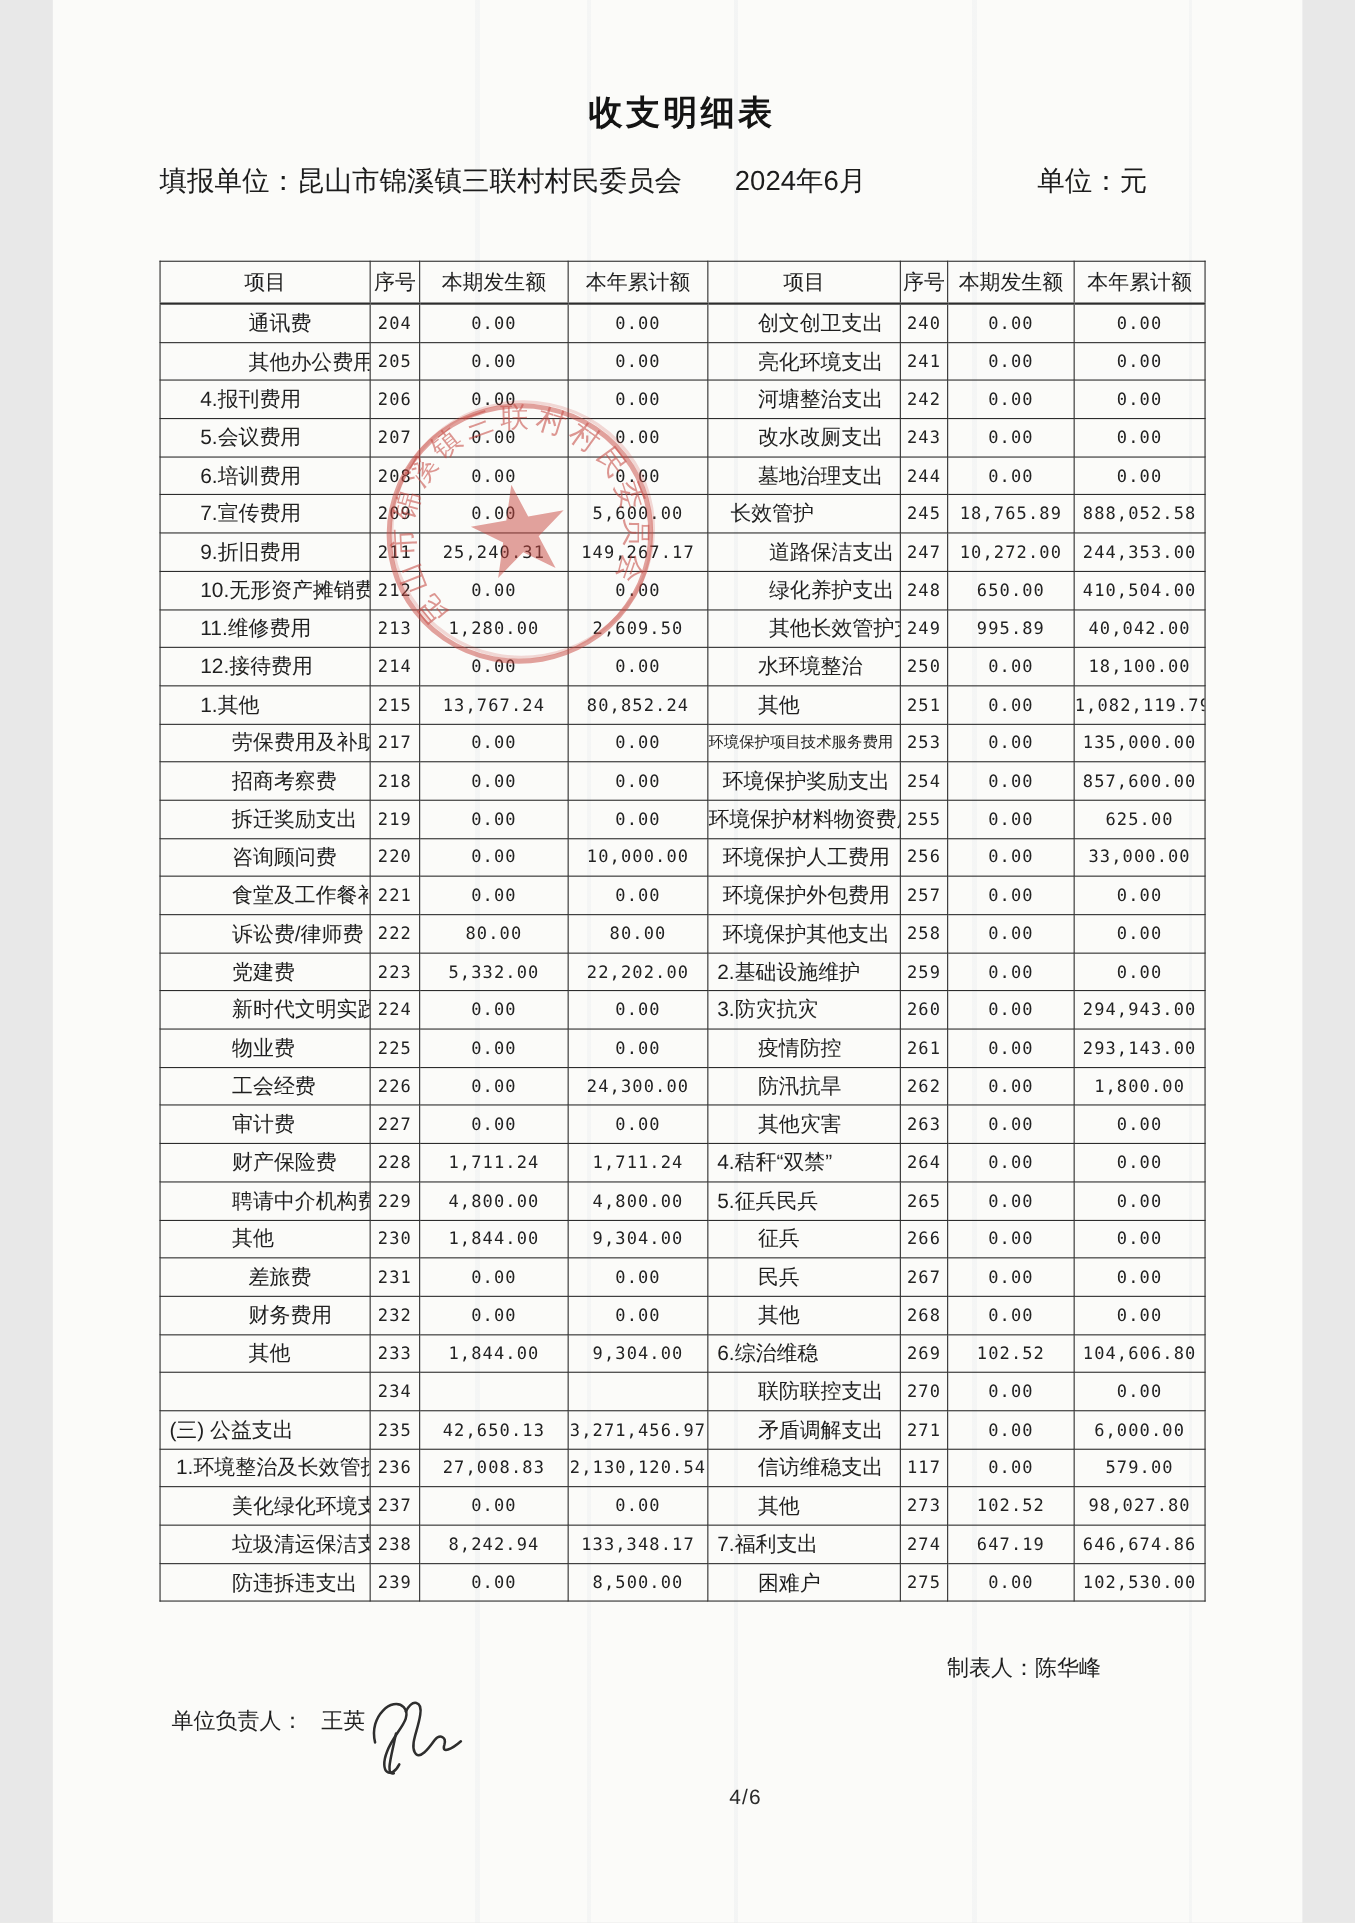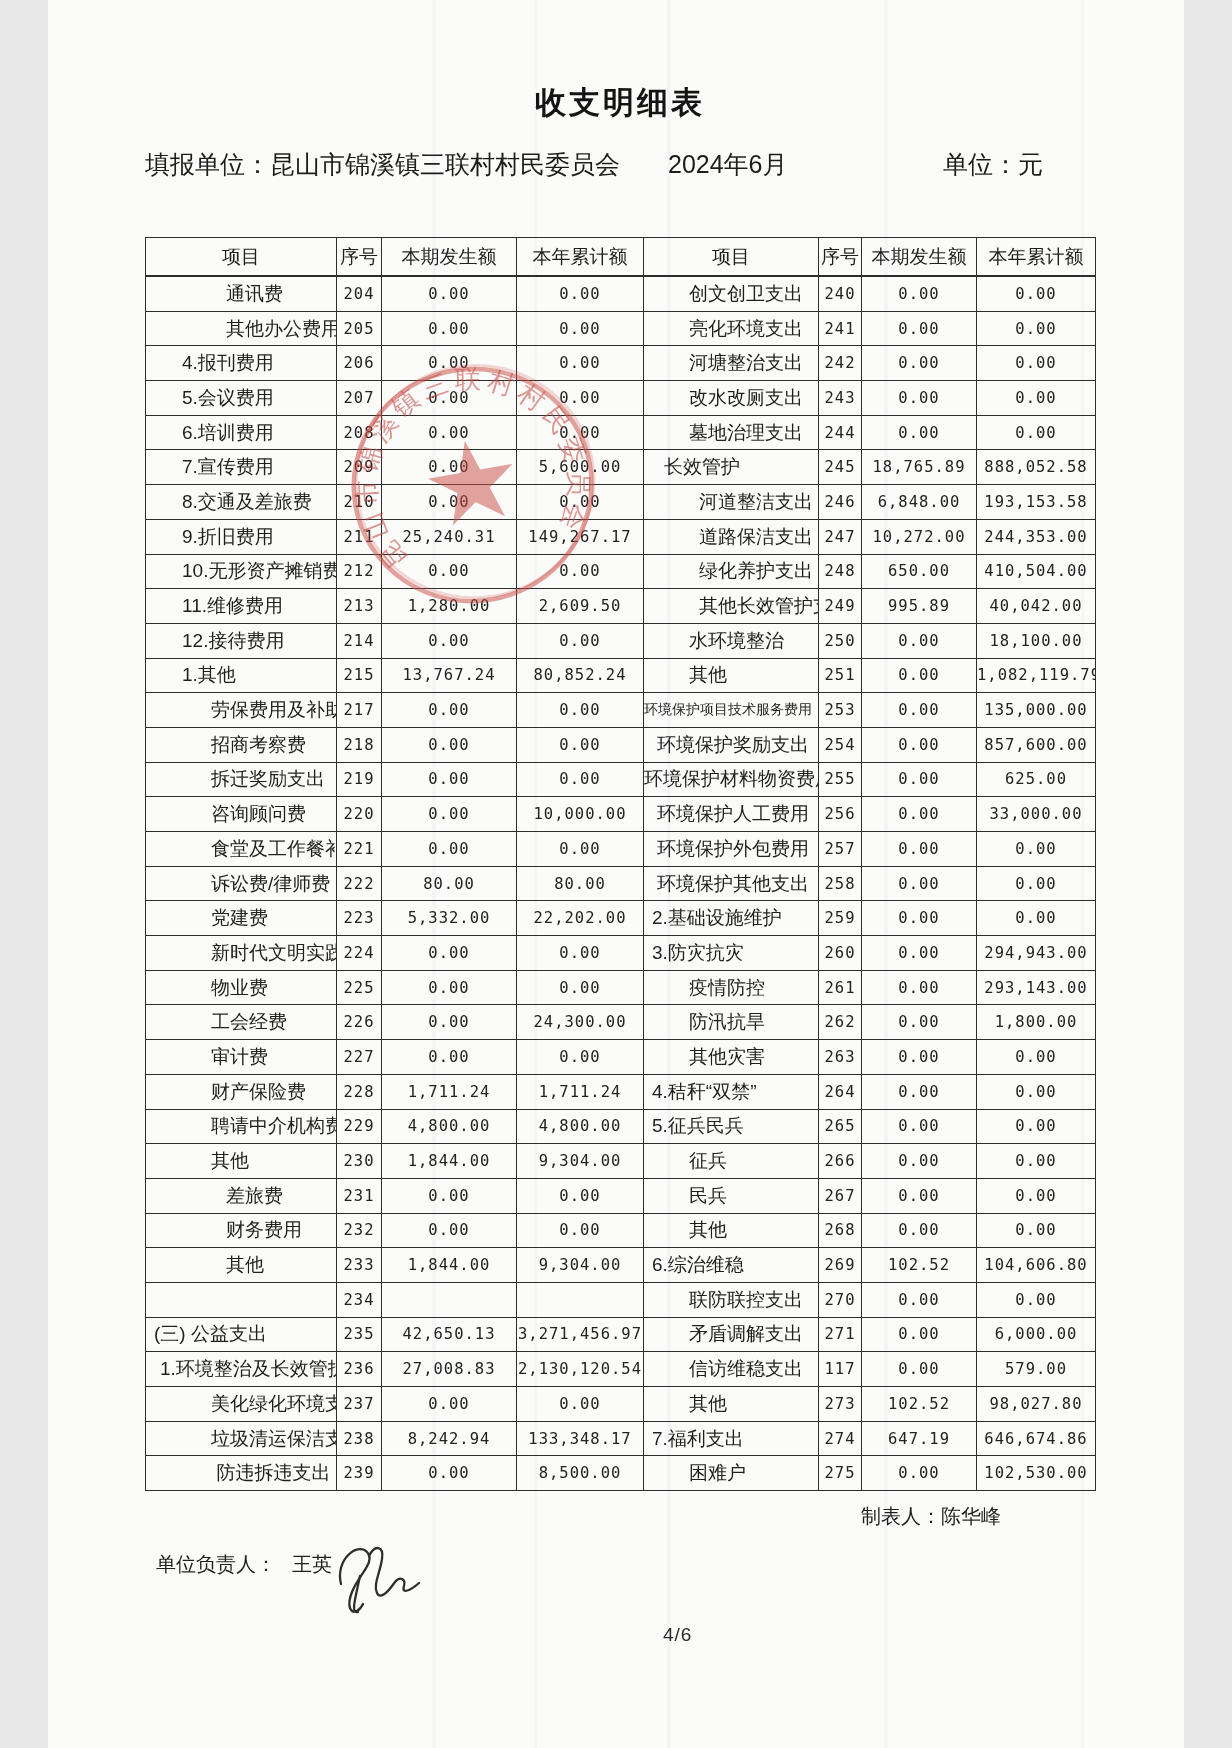"8.交通及差旅费" tr { html: <tr> <td>8.交通及差旅费</td> <td>210</td> <td>0.00</td> <td>0.00</td> <td>河道整洁支出</td> <td>246</td> <td>6,848.00</td> <td>193,153.58</td> </tr> -> none }
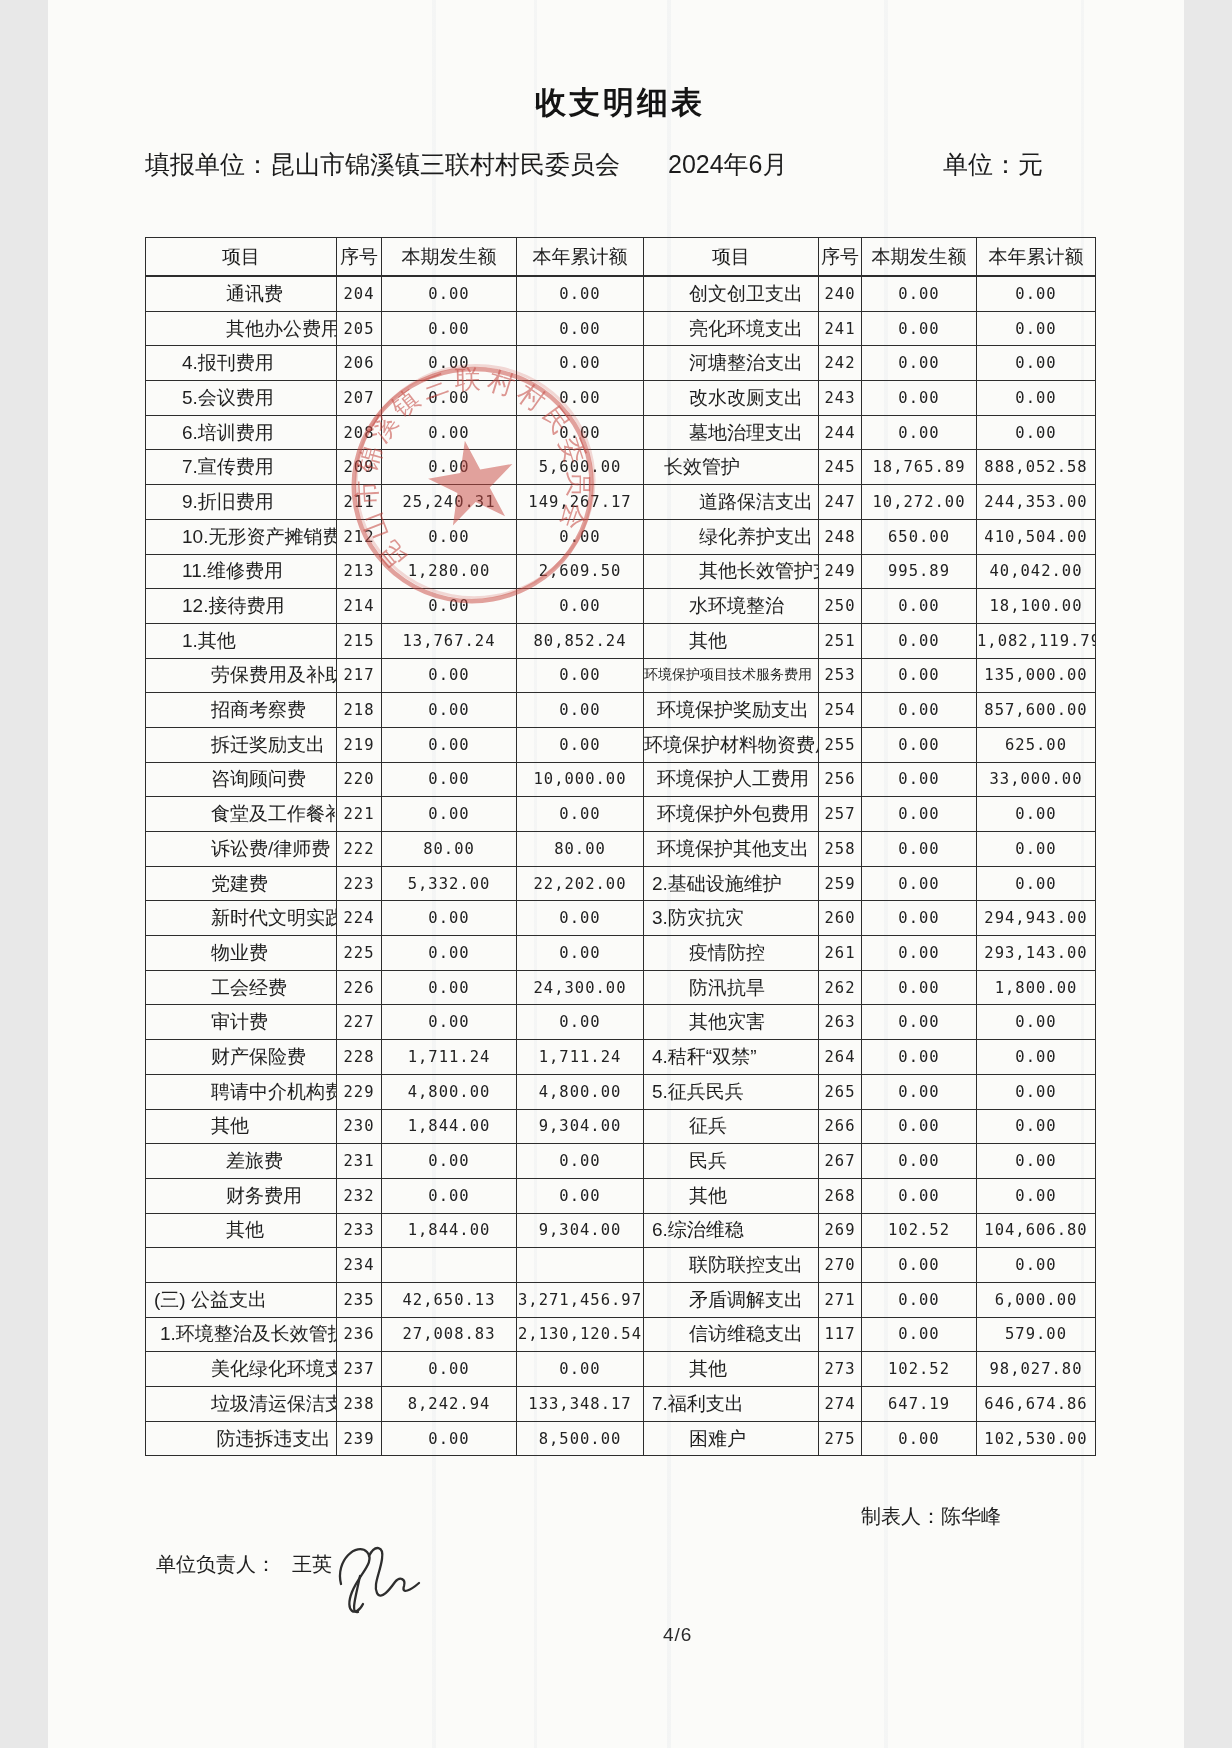"防违拆违支出" td.c-item { text-align: center -> none }
